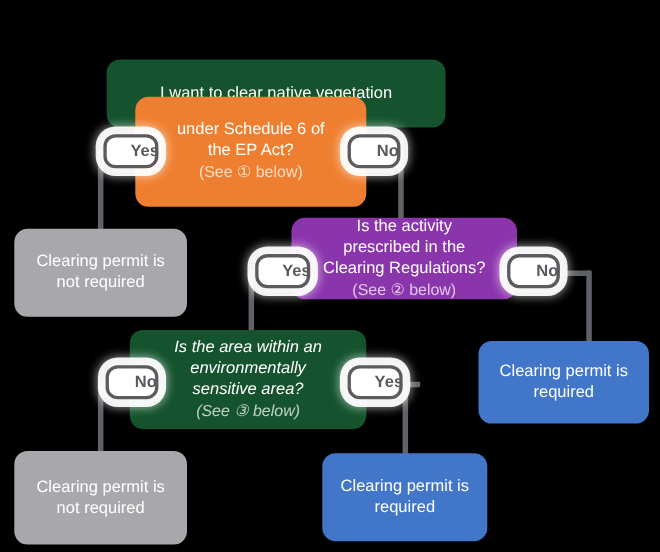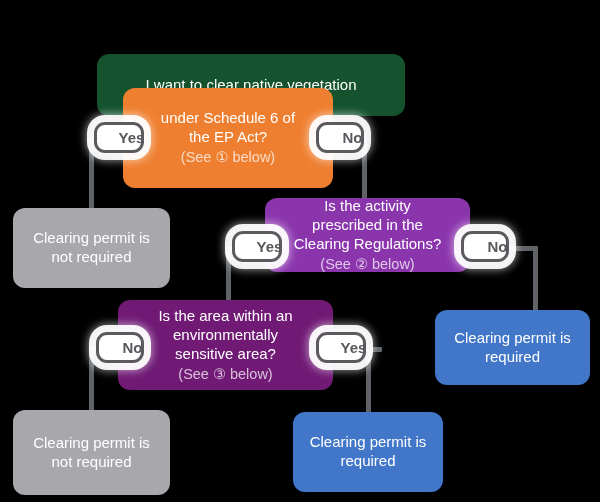"Is the area within an" div.node { background: #701a75 -> #14532d; font-style: none -> italic }
